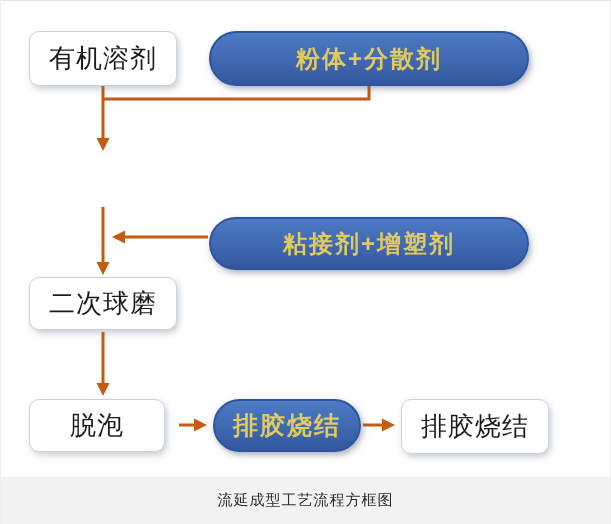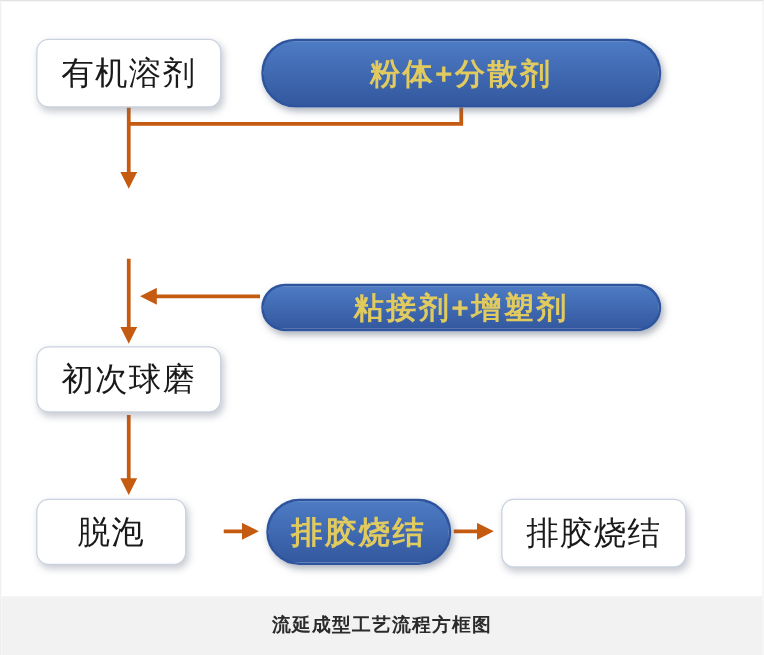"粘接剂+增塑剂" #n-binder { height: 38px -> 53px; top: 226px -> 216px }
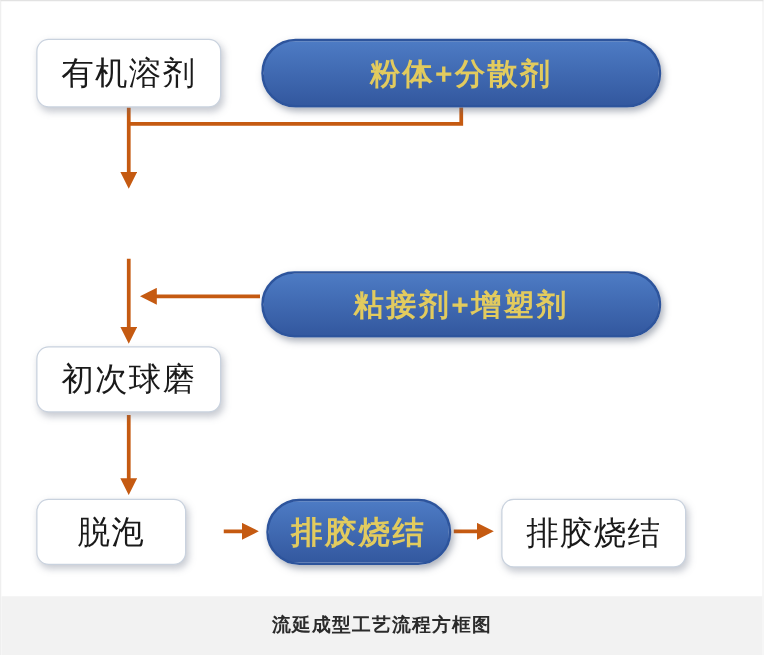"初次球磨" span { text: 初 -> 二 }
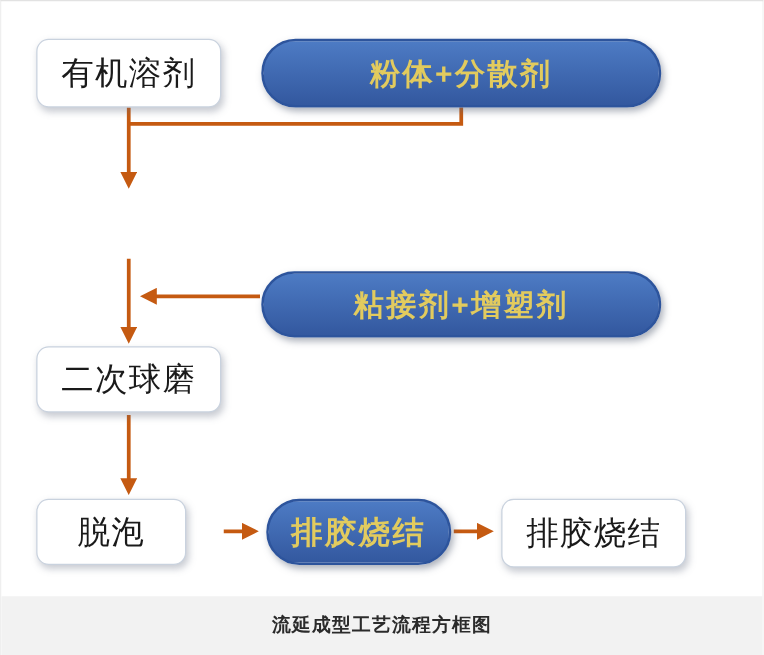"脱泡" #n-defoam { width: 120px -> 136px }
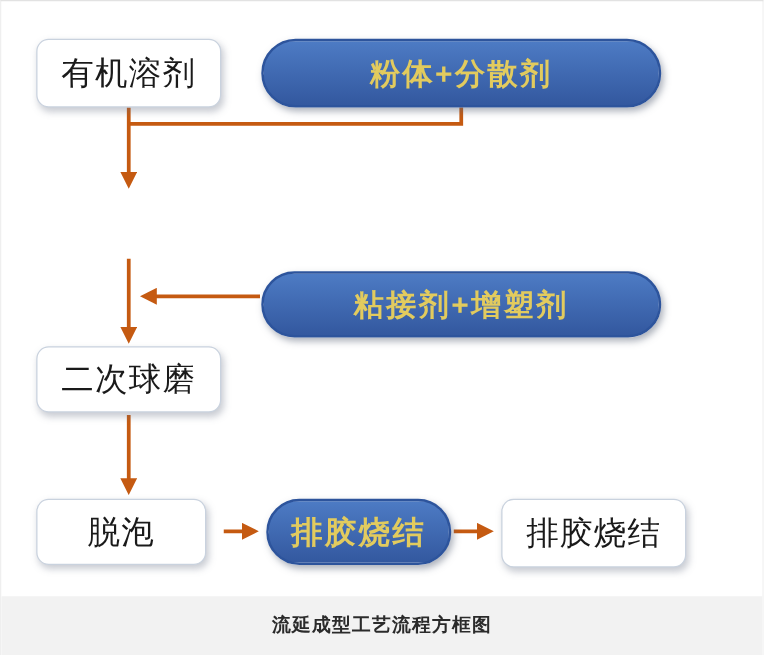"流延成型工艺流程方框图" .caption-bar { font-weight: bold -> normal }
